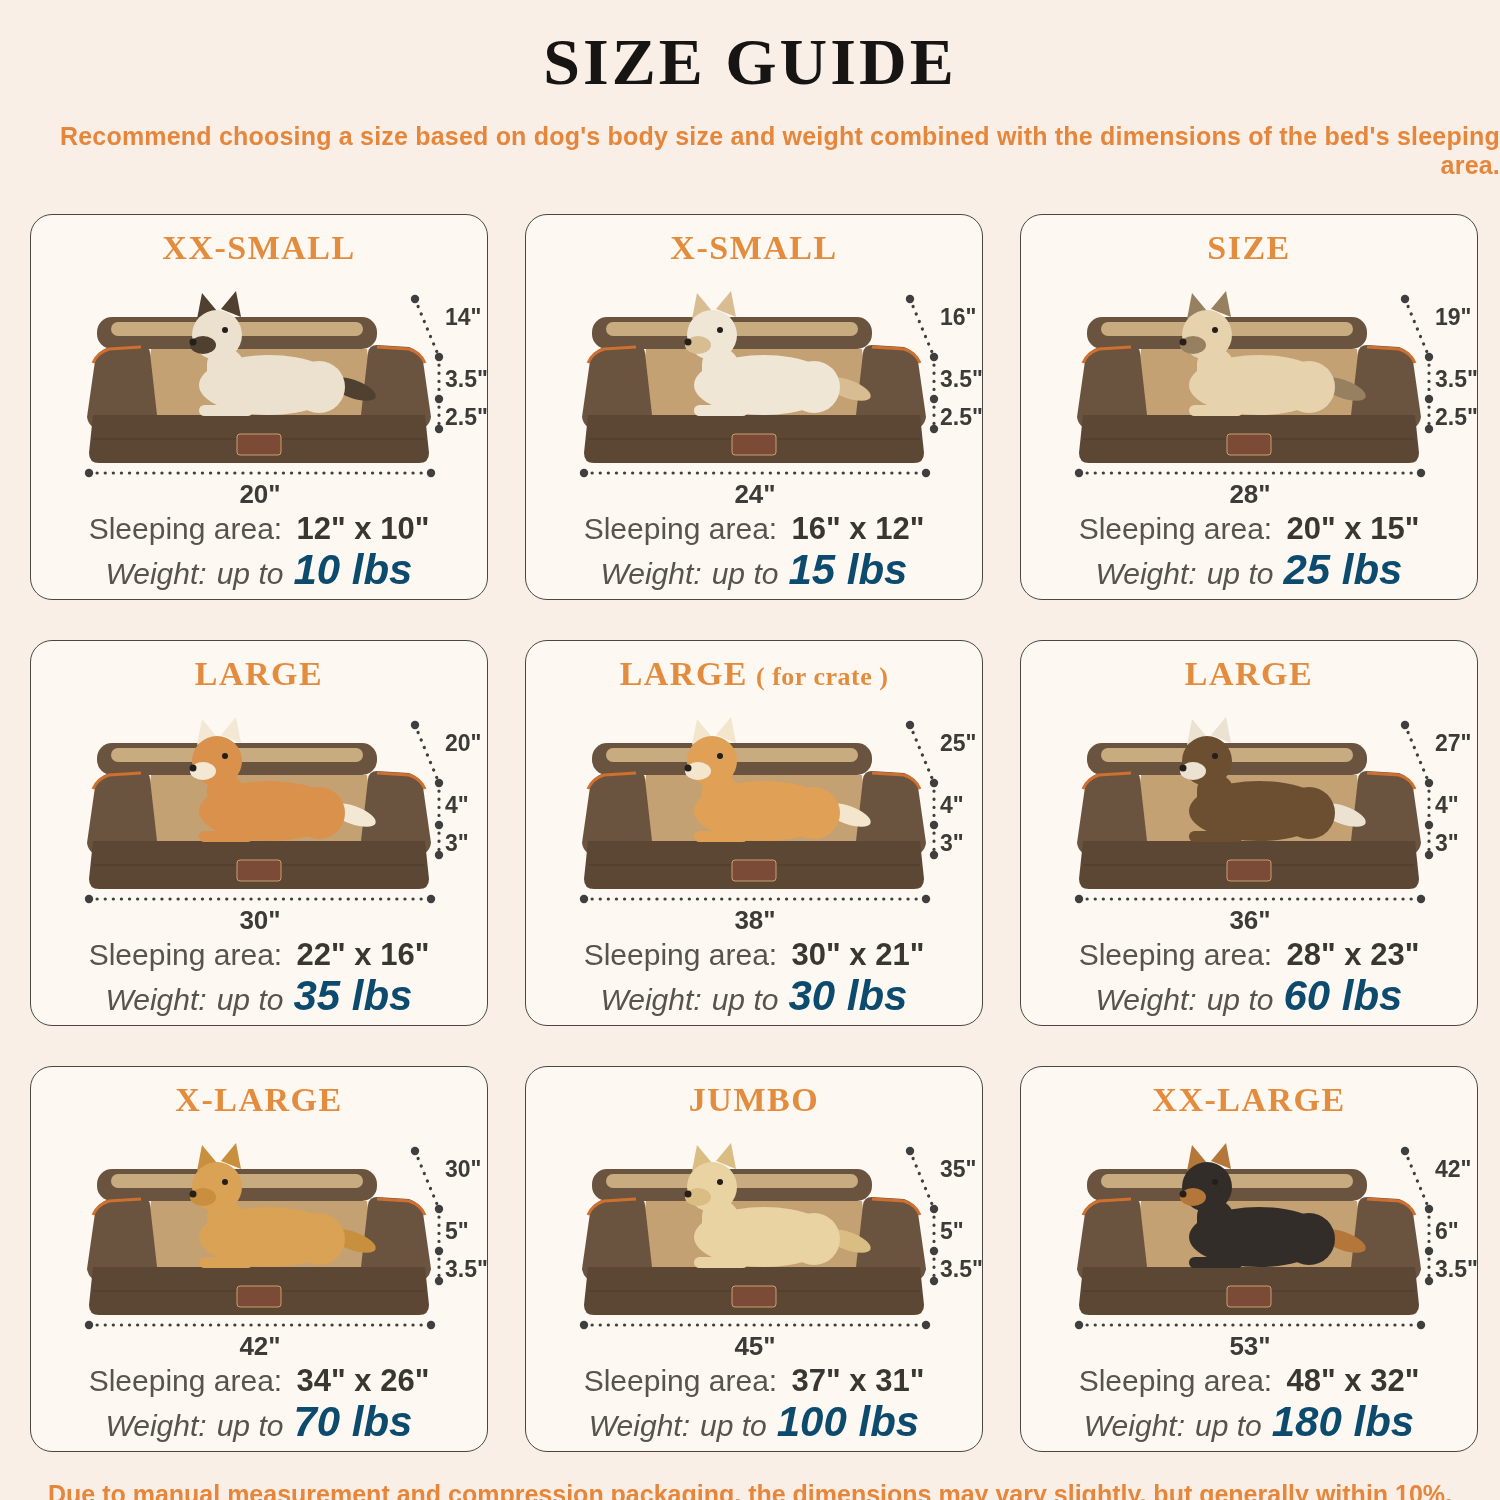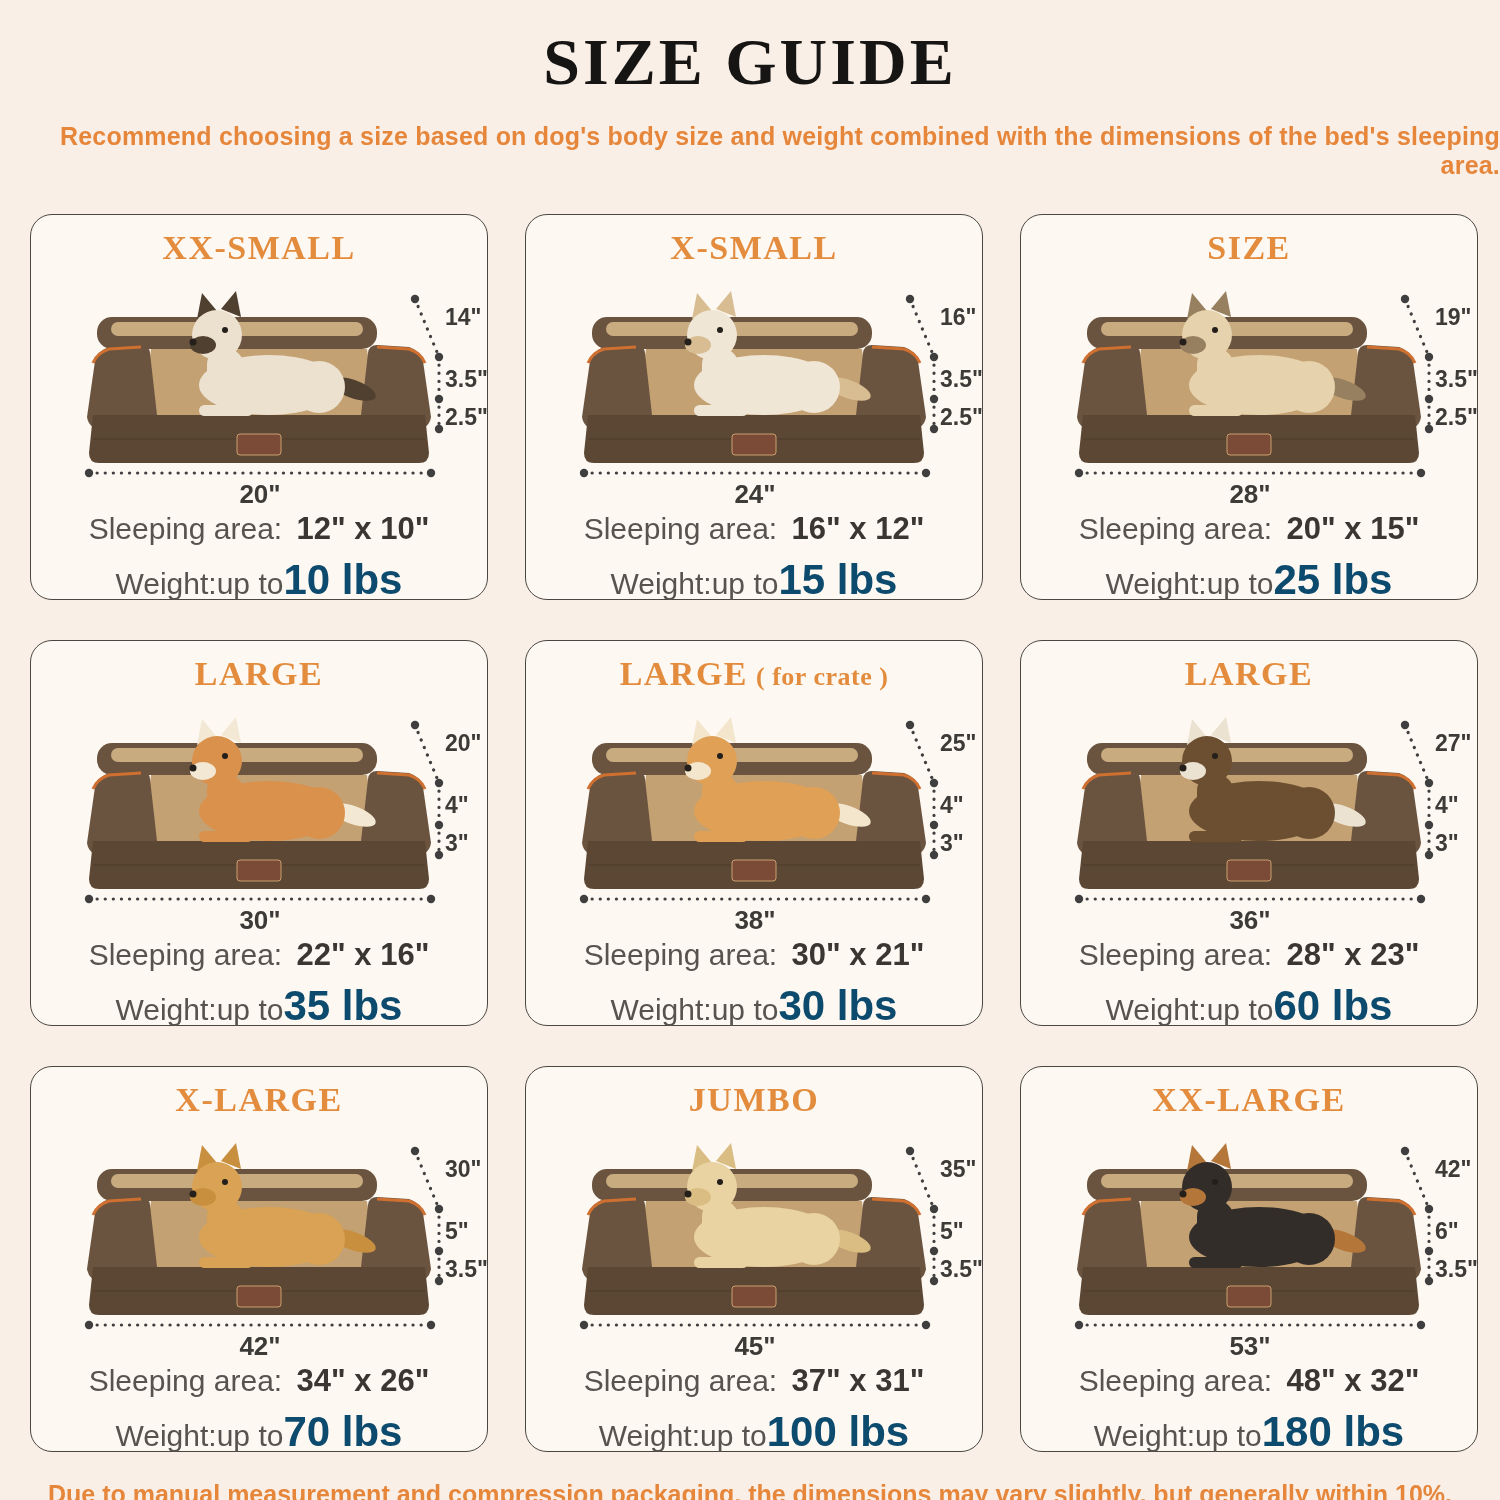"Weight:" .weight-line { font-style: none -> italic; gap: none -> 10px; margin-top: 12px -> 2px }
